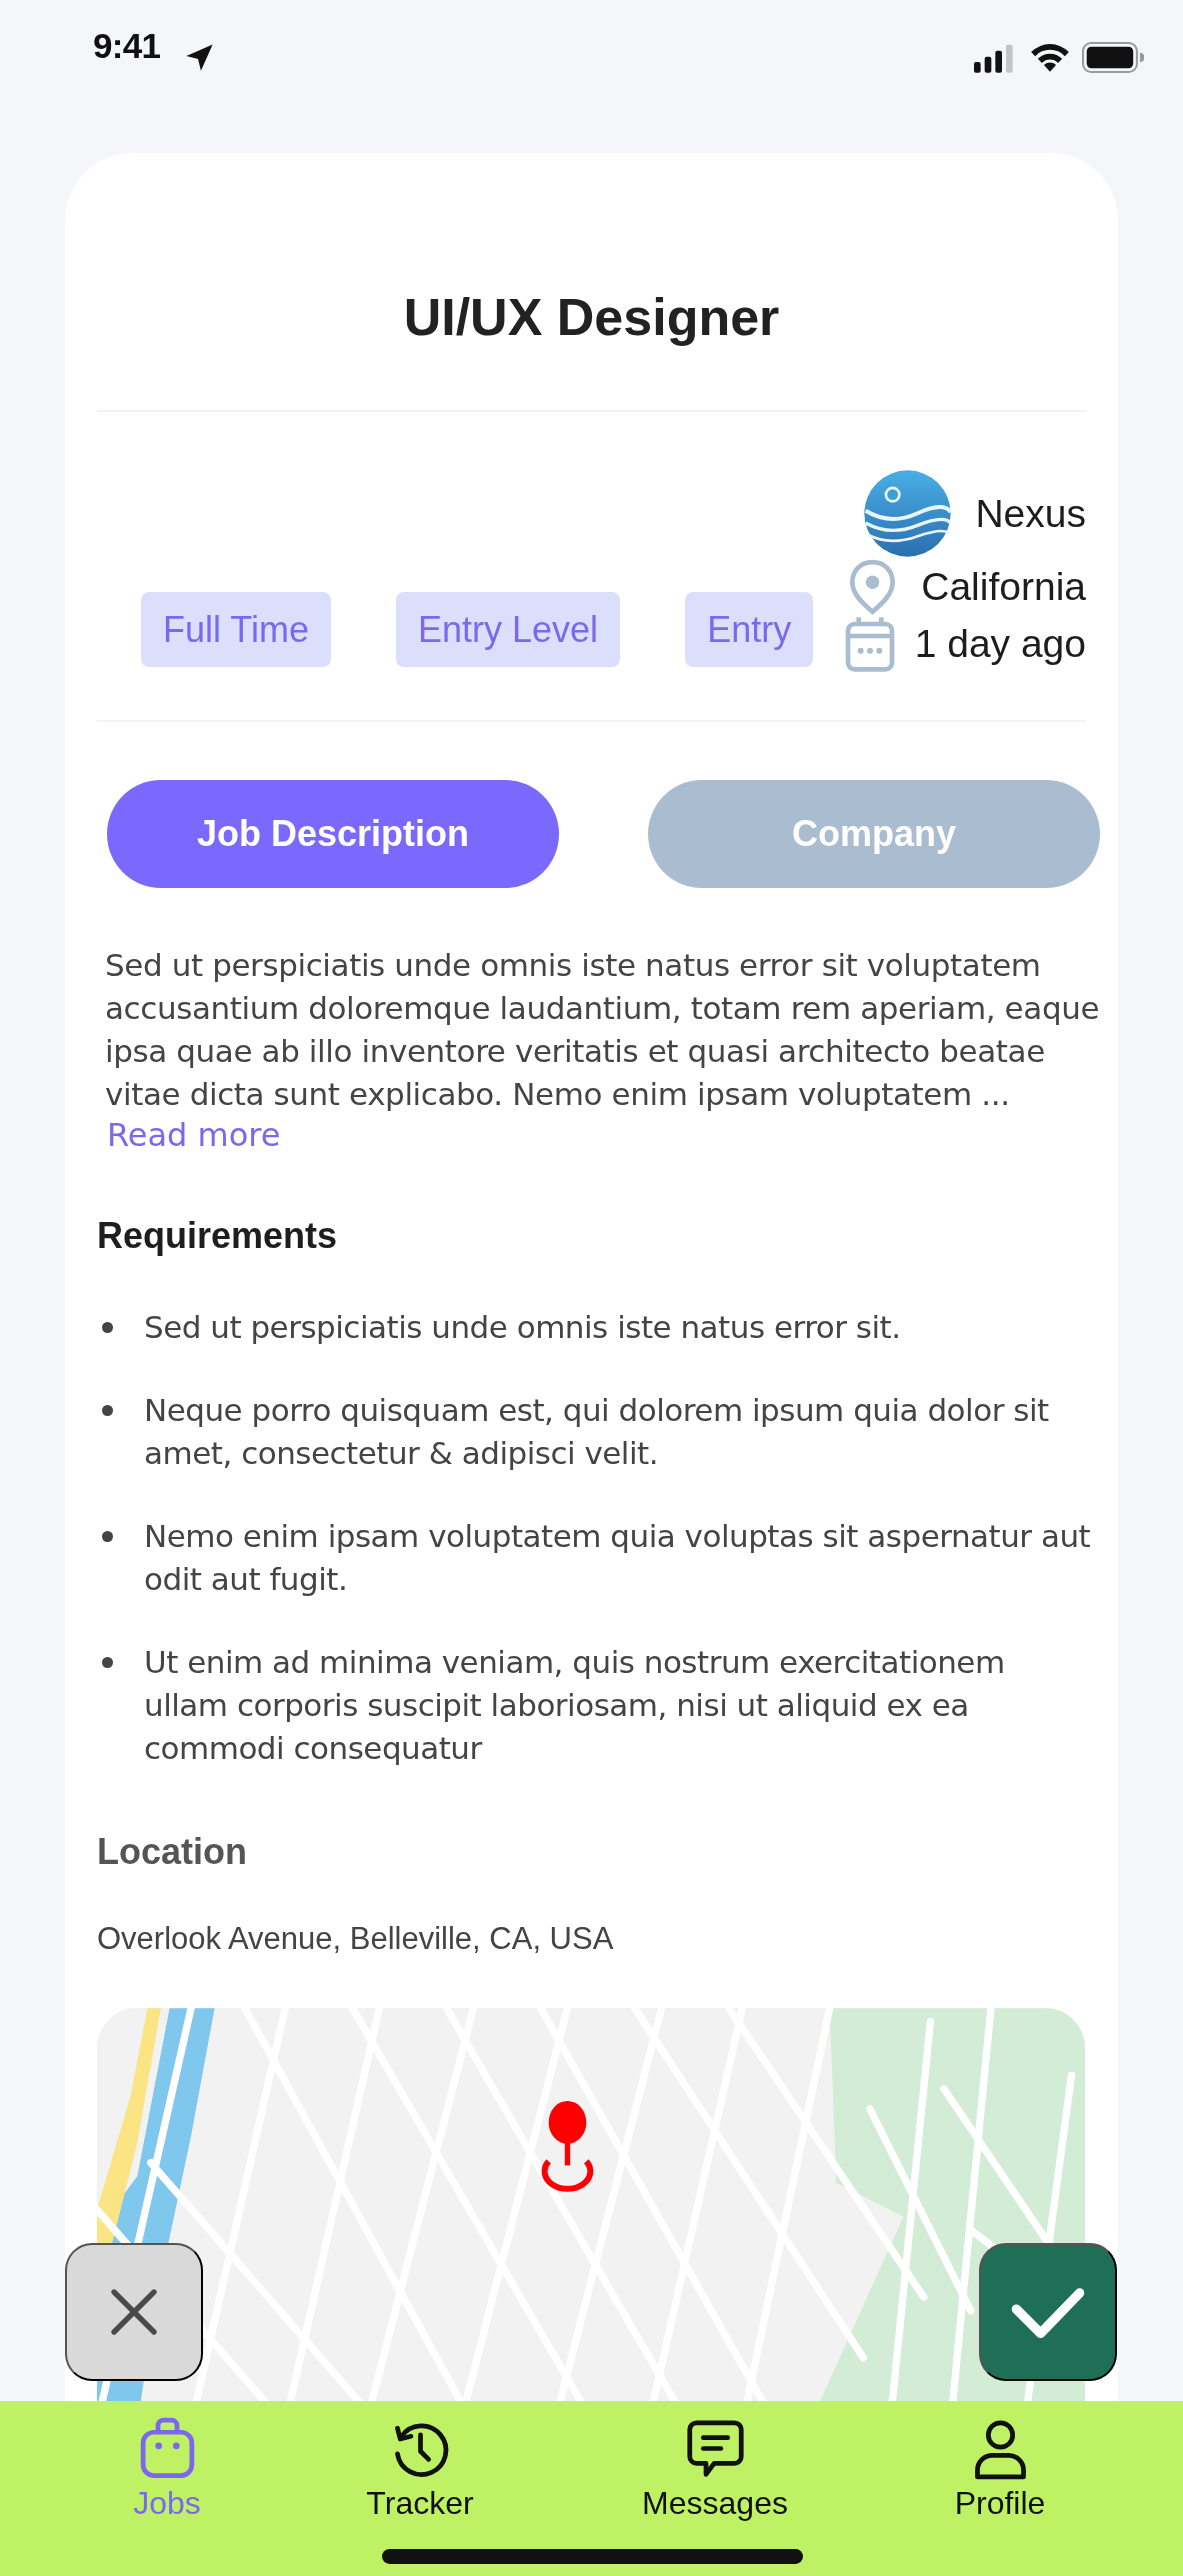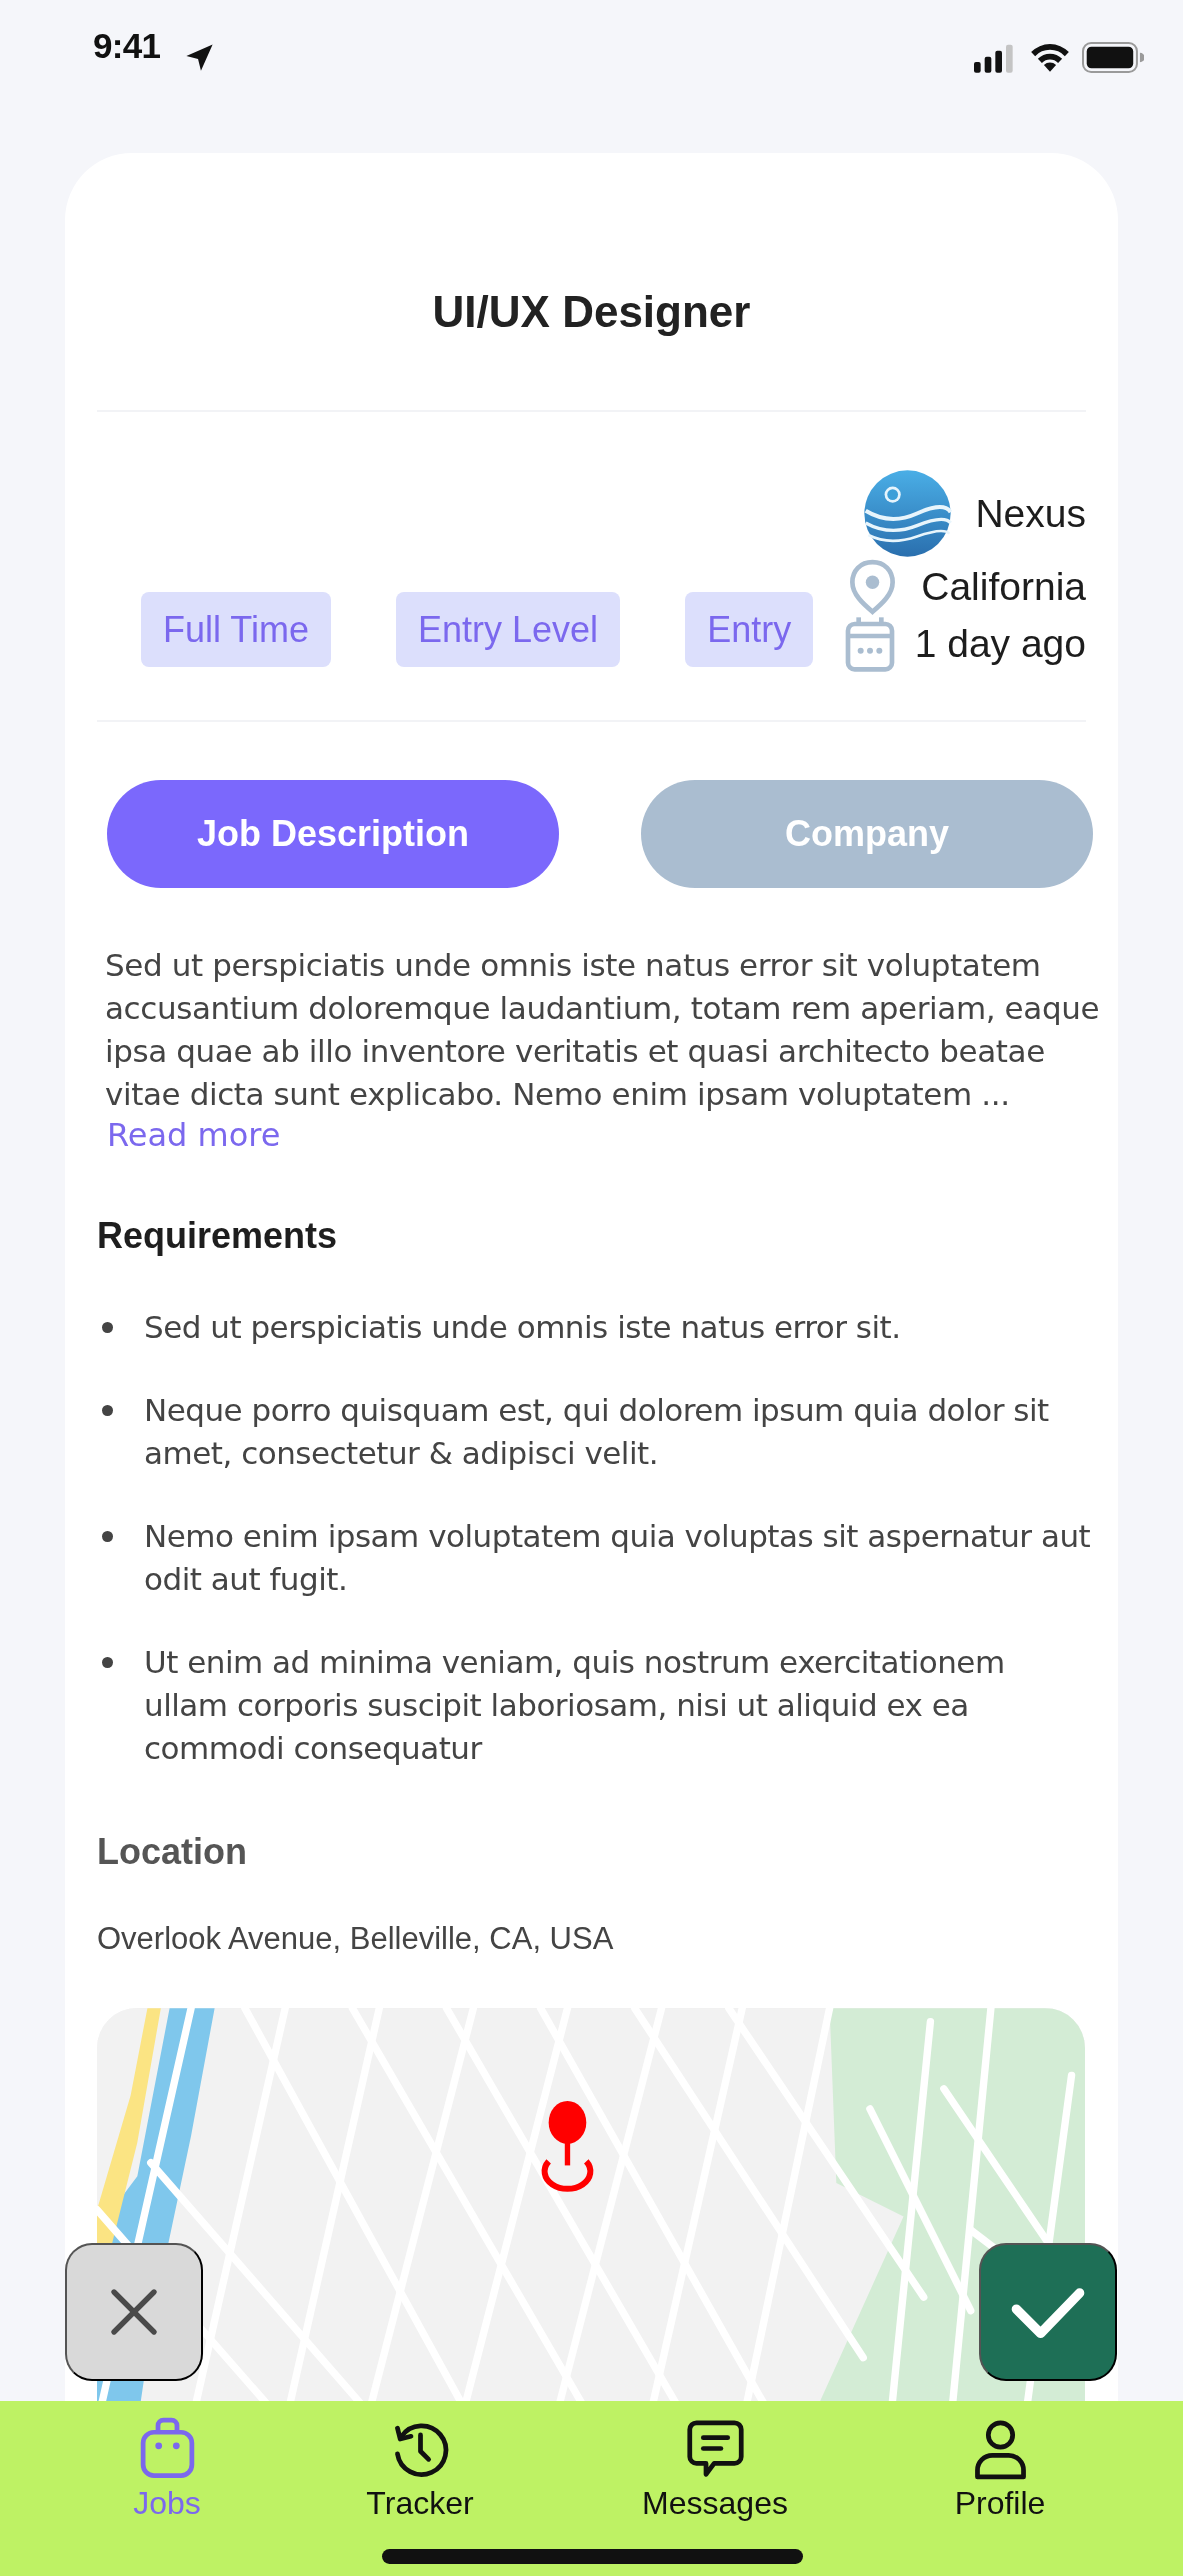"UI/UX Designer" .job-title { font-size: 44px -> 52px }
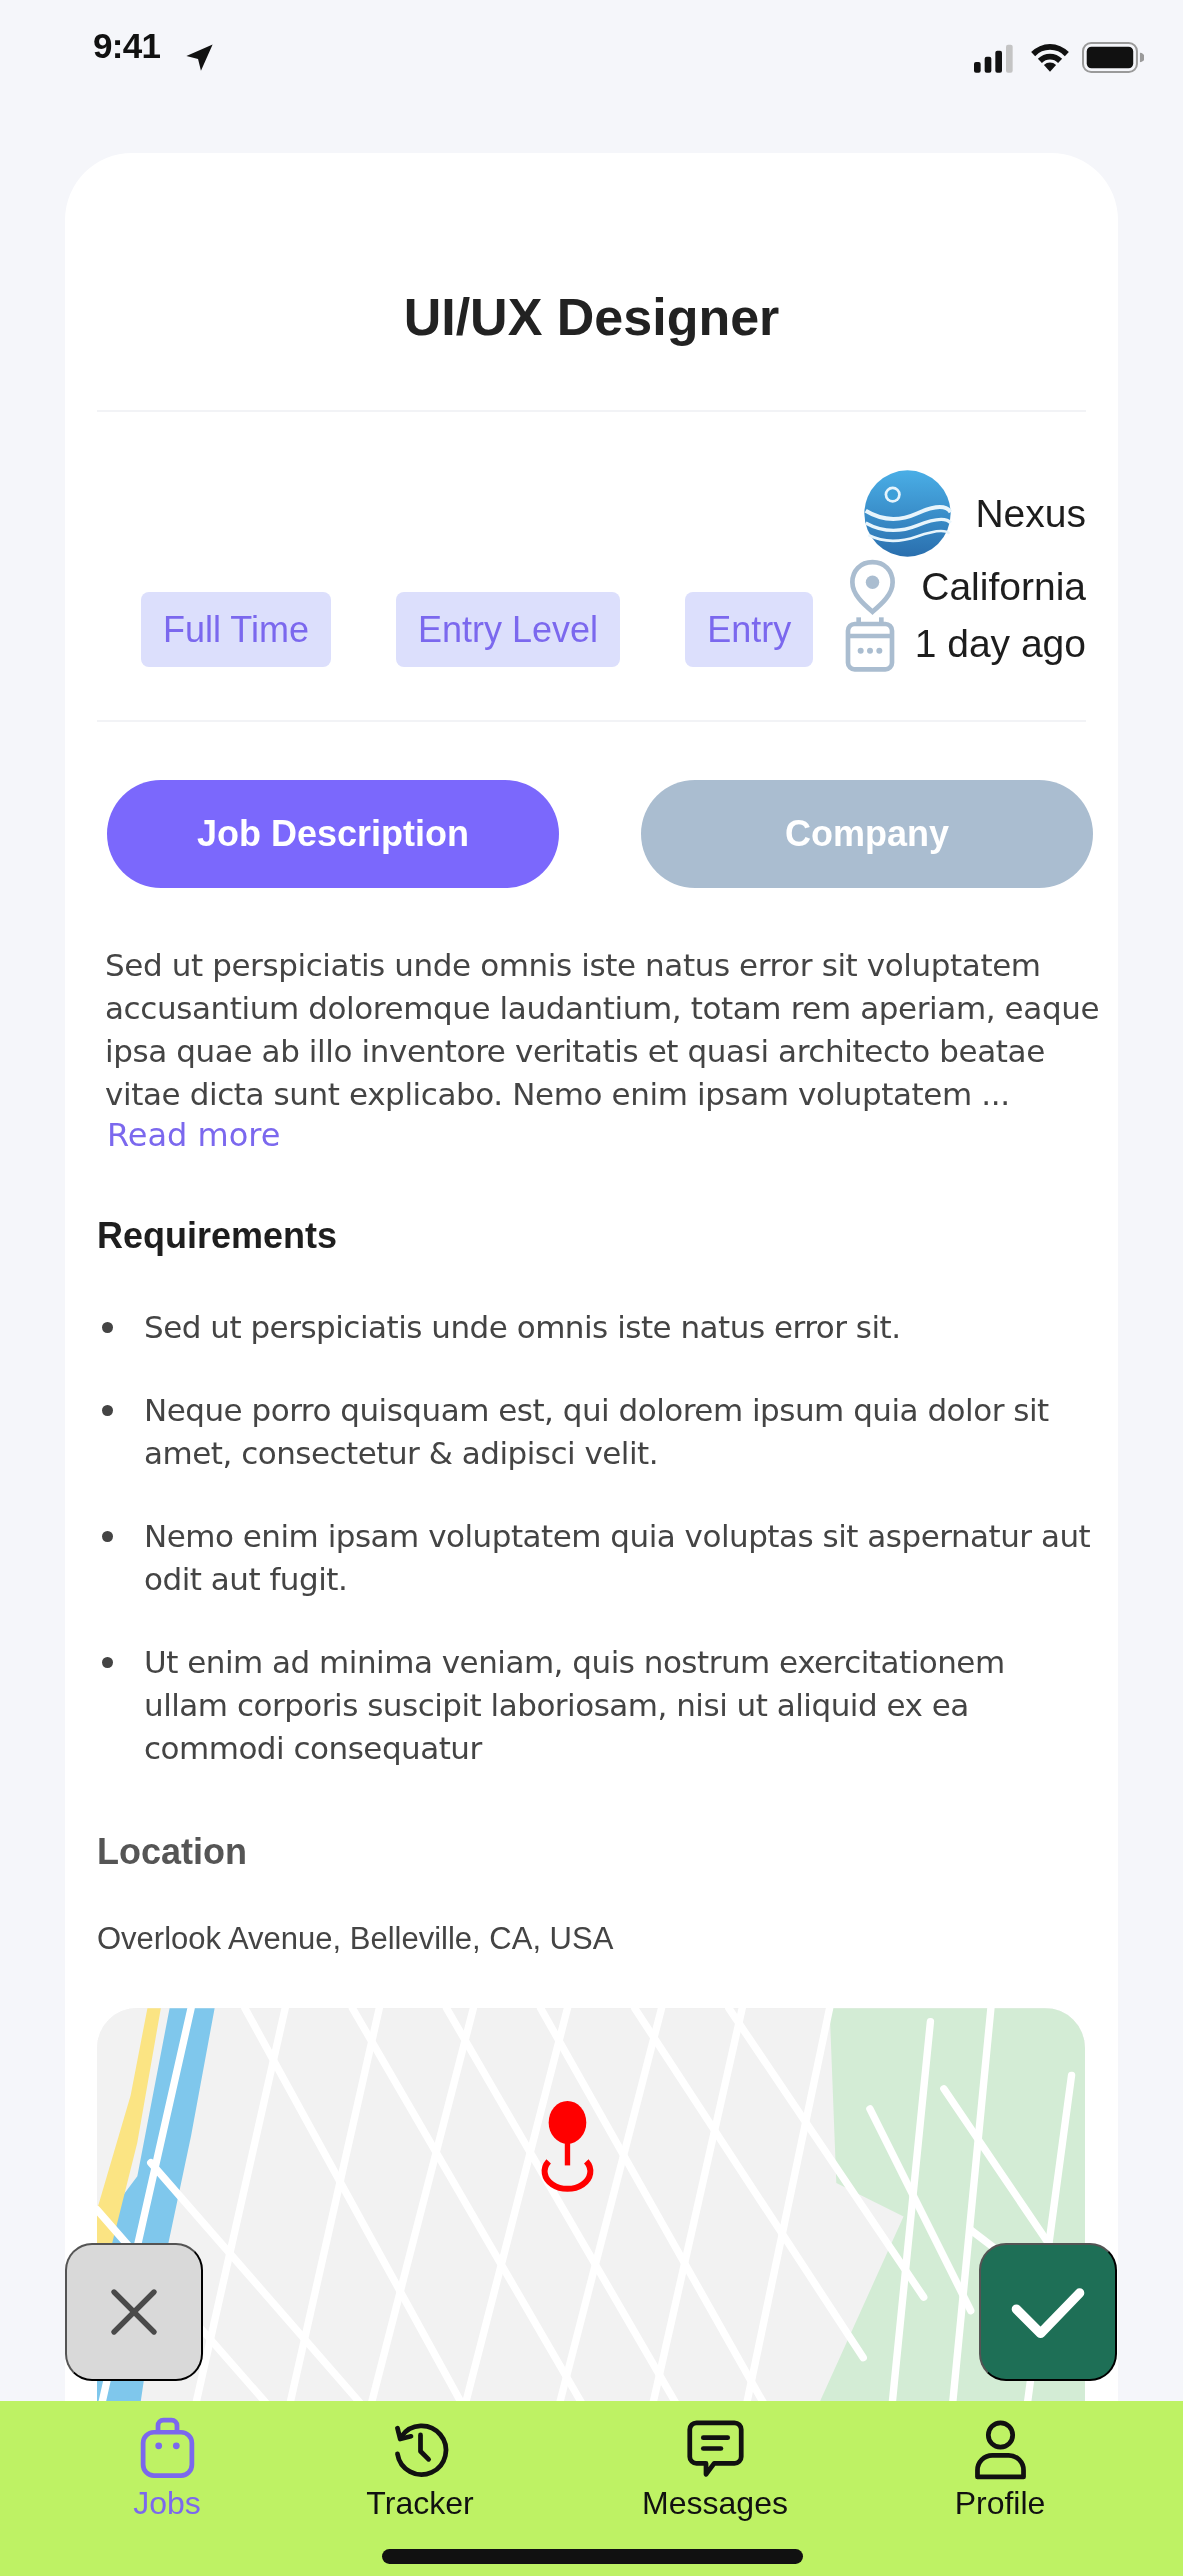"Job Description" .tabs { right: 25px -> 18px }
